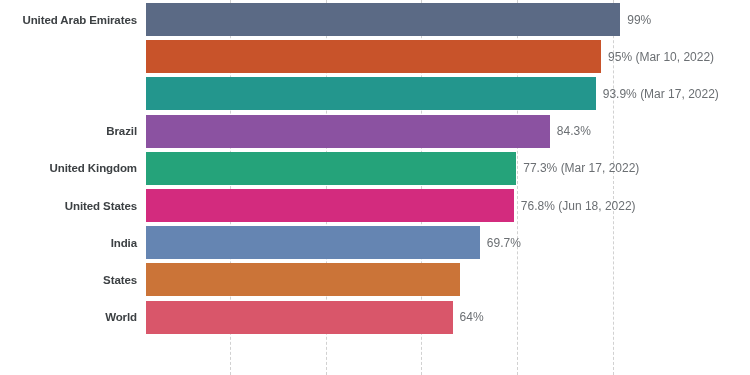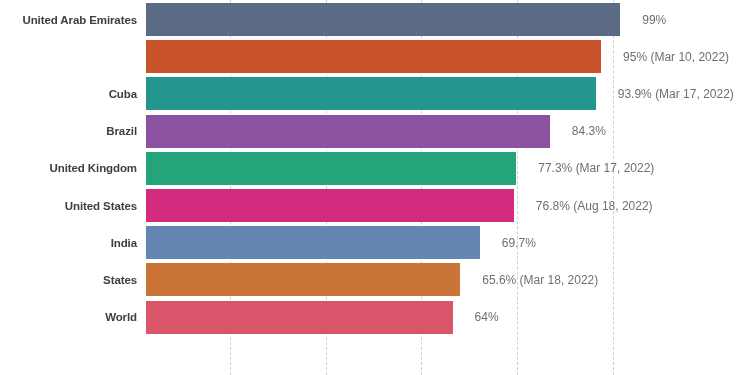"99%" .bar-value { padding-left: 22px -> 7px }
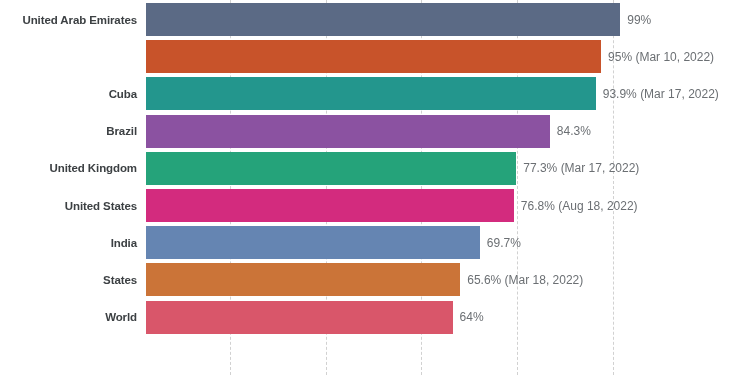"Cuba" div.row-label { html: <div>Cuba</div> -> none }
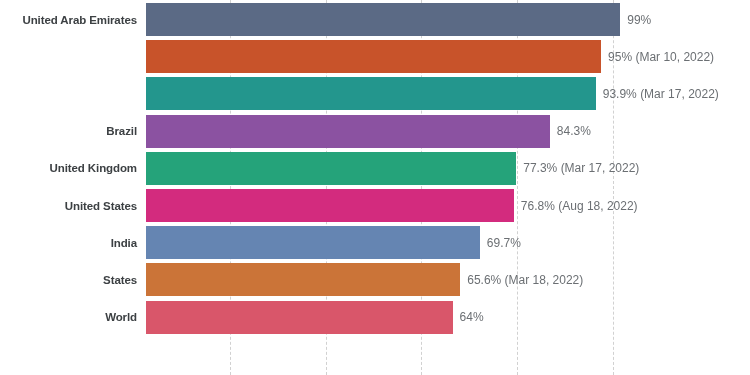"76.8% (Aug 18, 2022)" div.bar-value { text: Aug -> Jun }
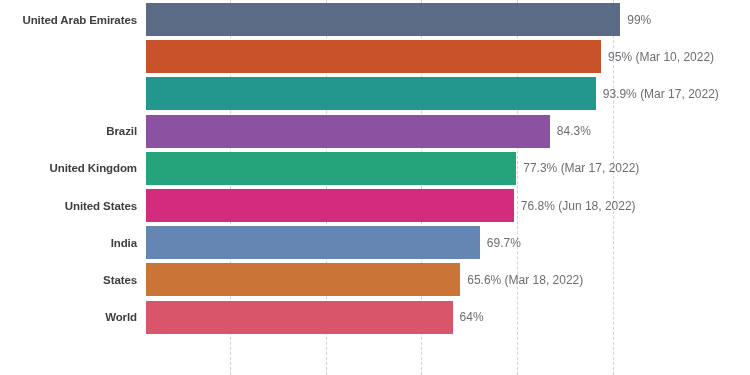"65.6% (Mar 18, 2022)" div.bar-value { html: <div>65.6% (Mar 18, 2022)</div> -> none }
